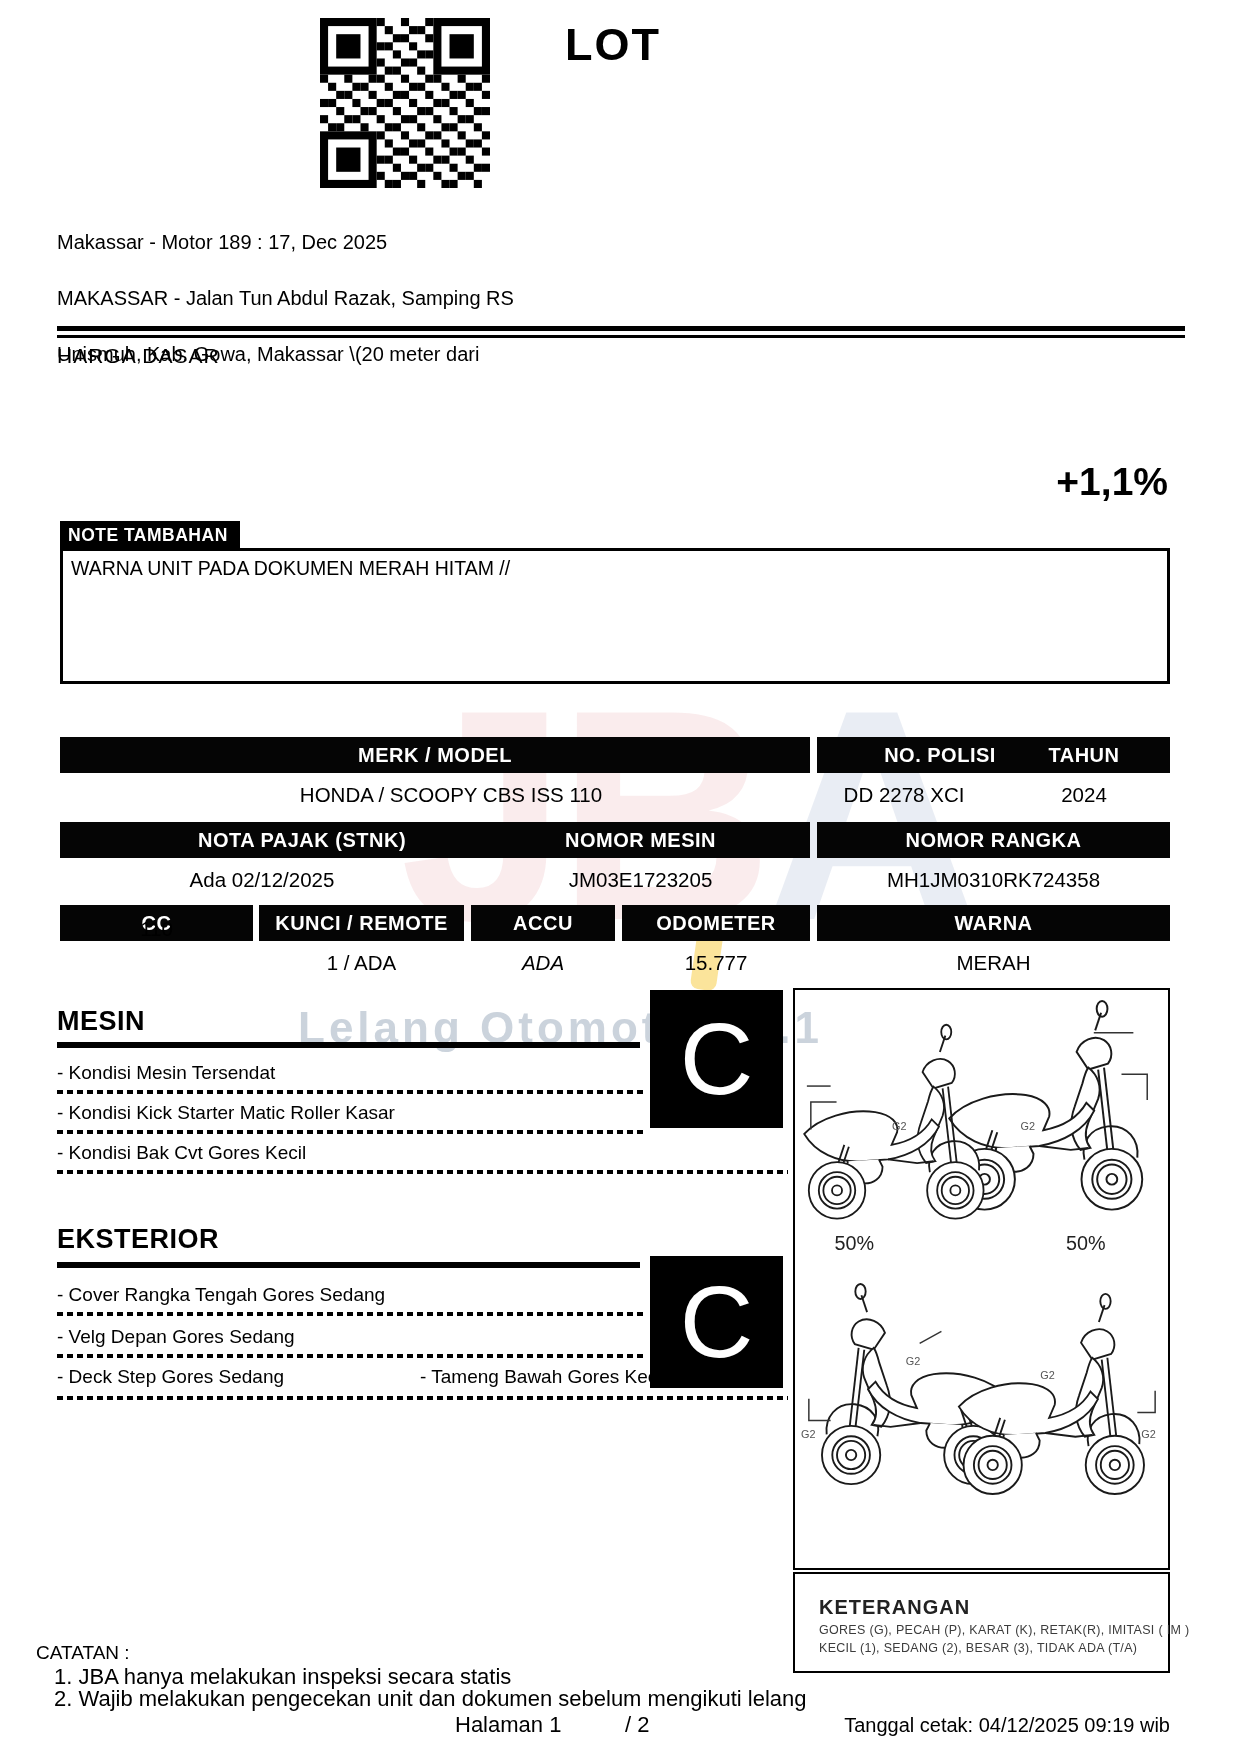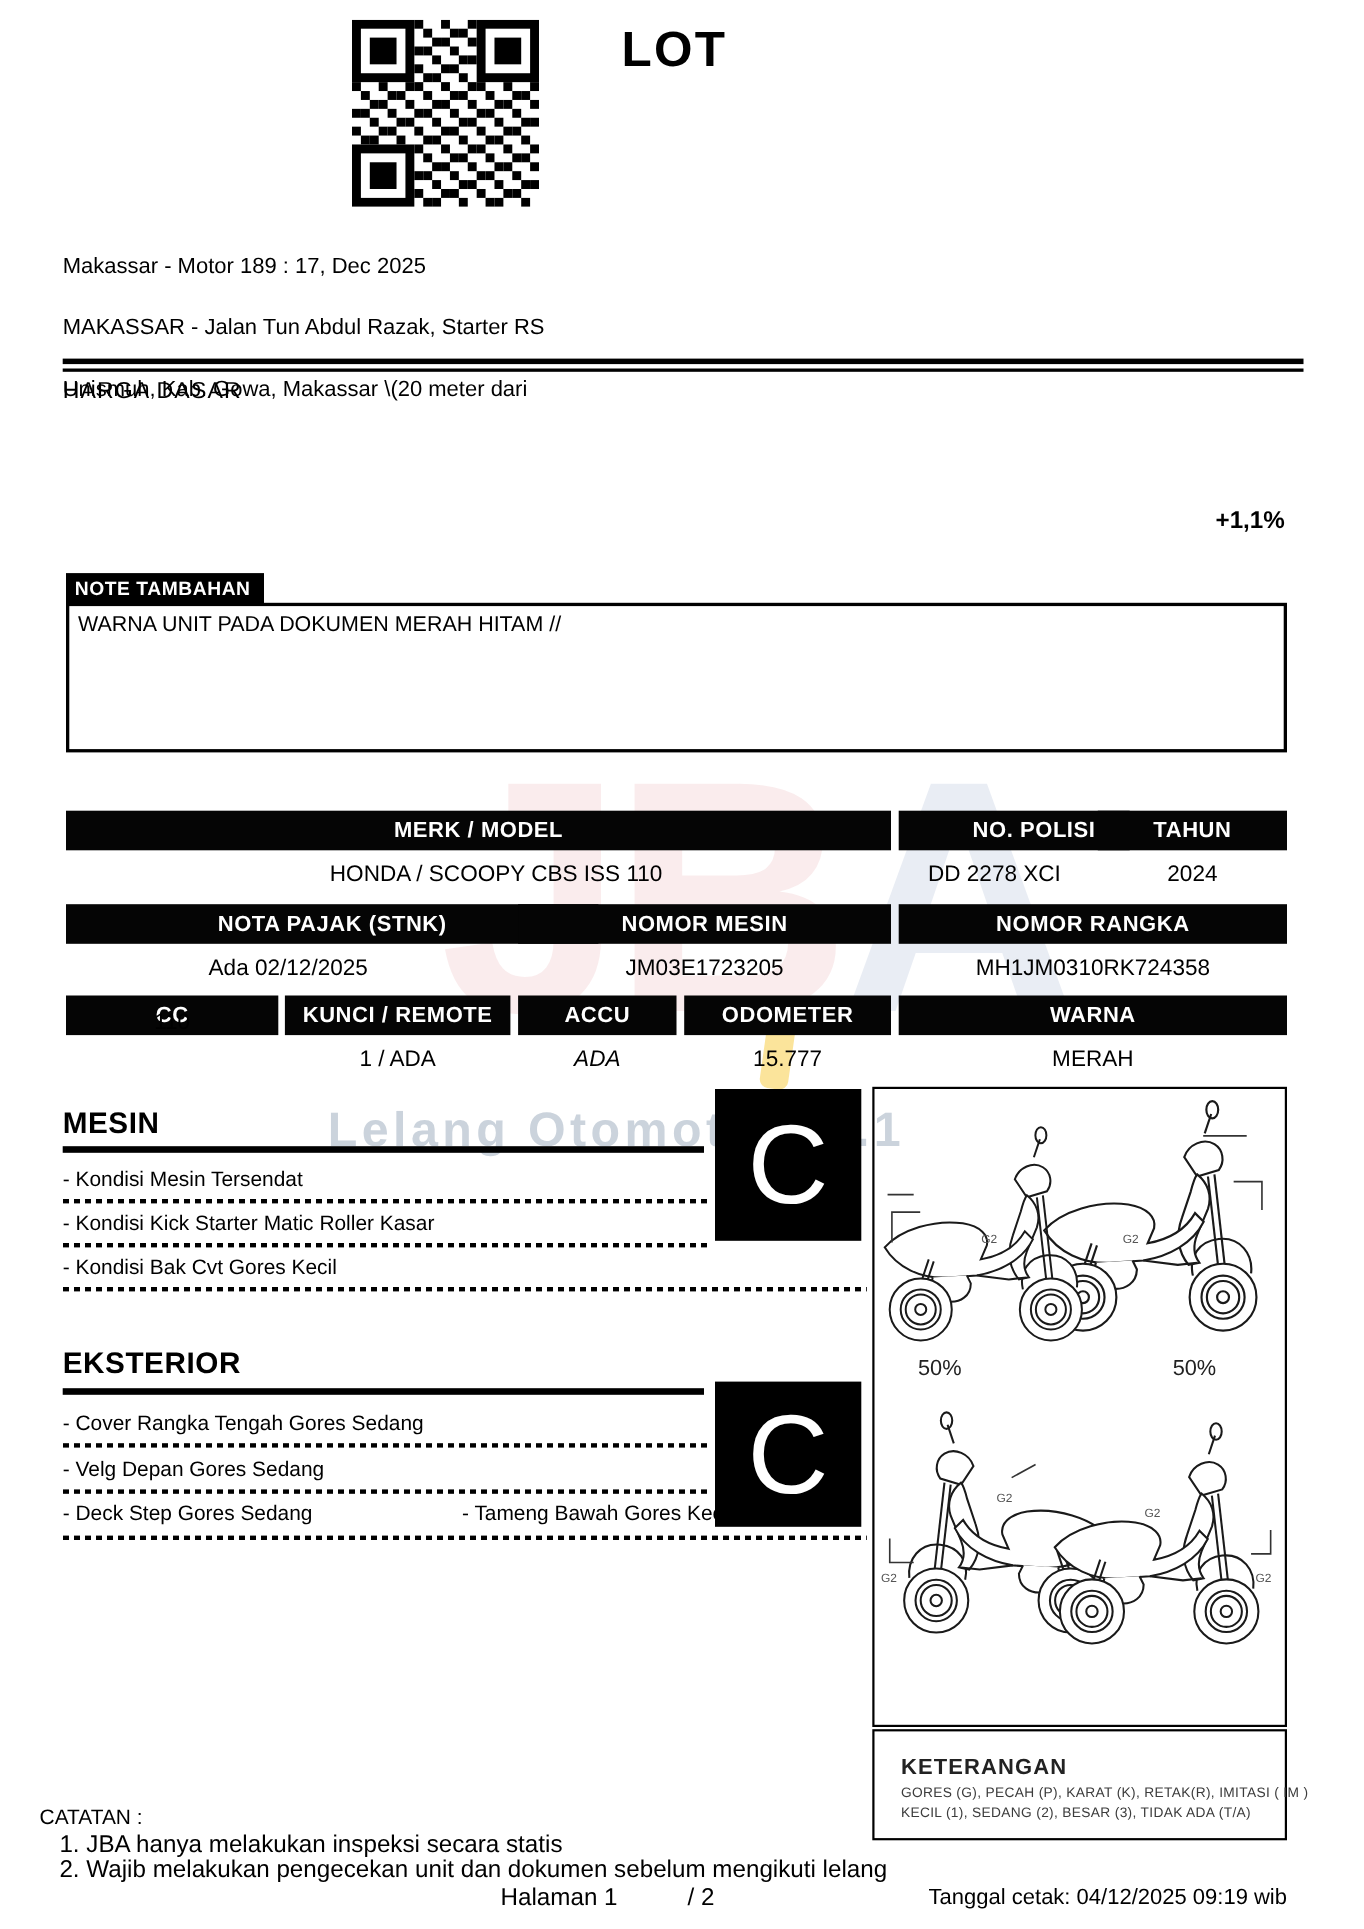"MAKASSAR - Jalan Tun Abdul" span { text: Starter -> Samping }
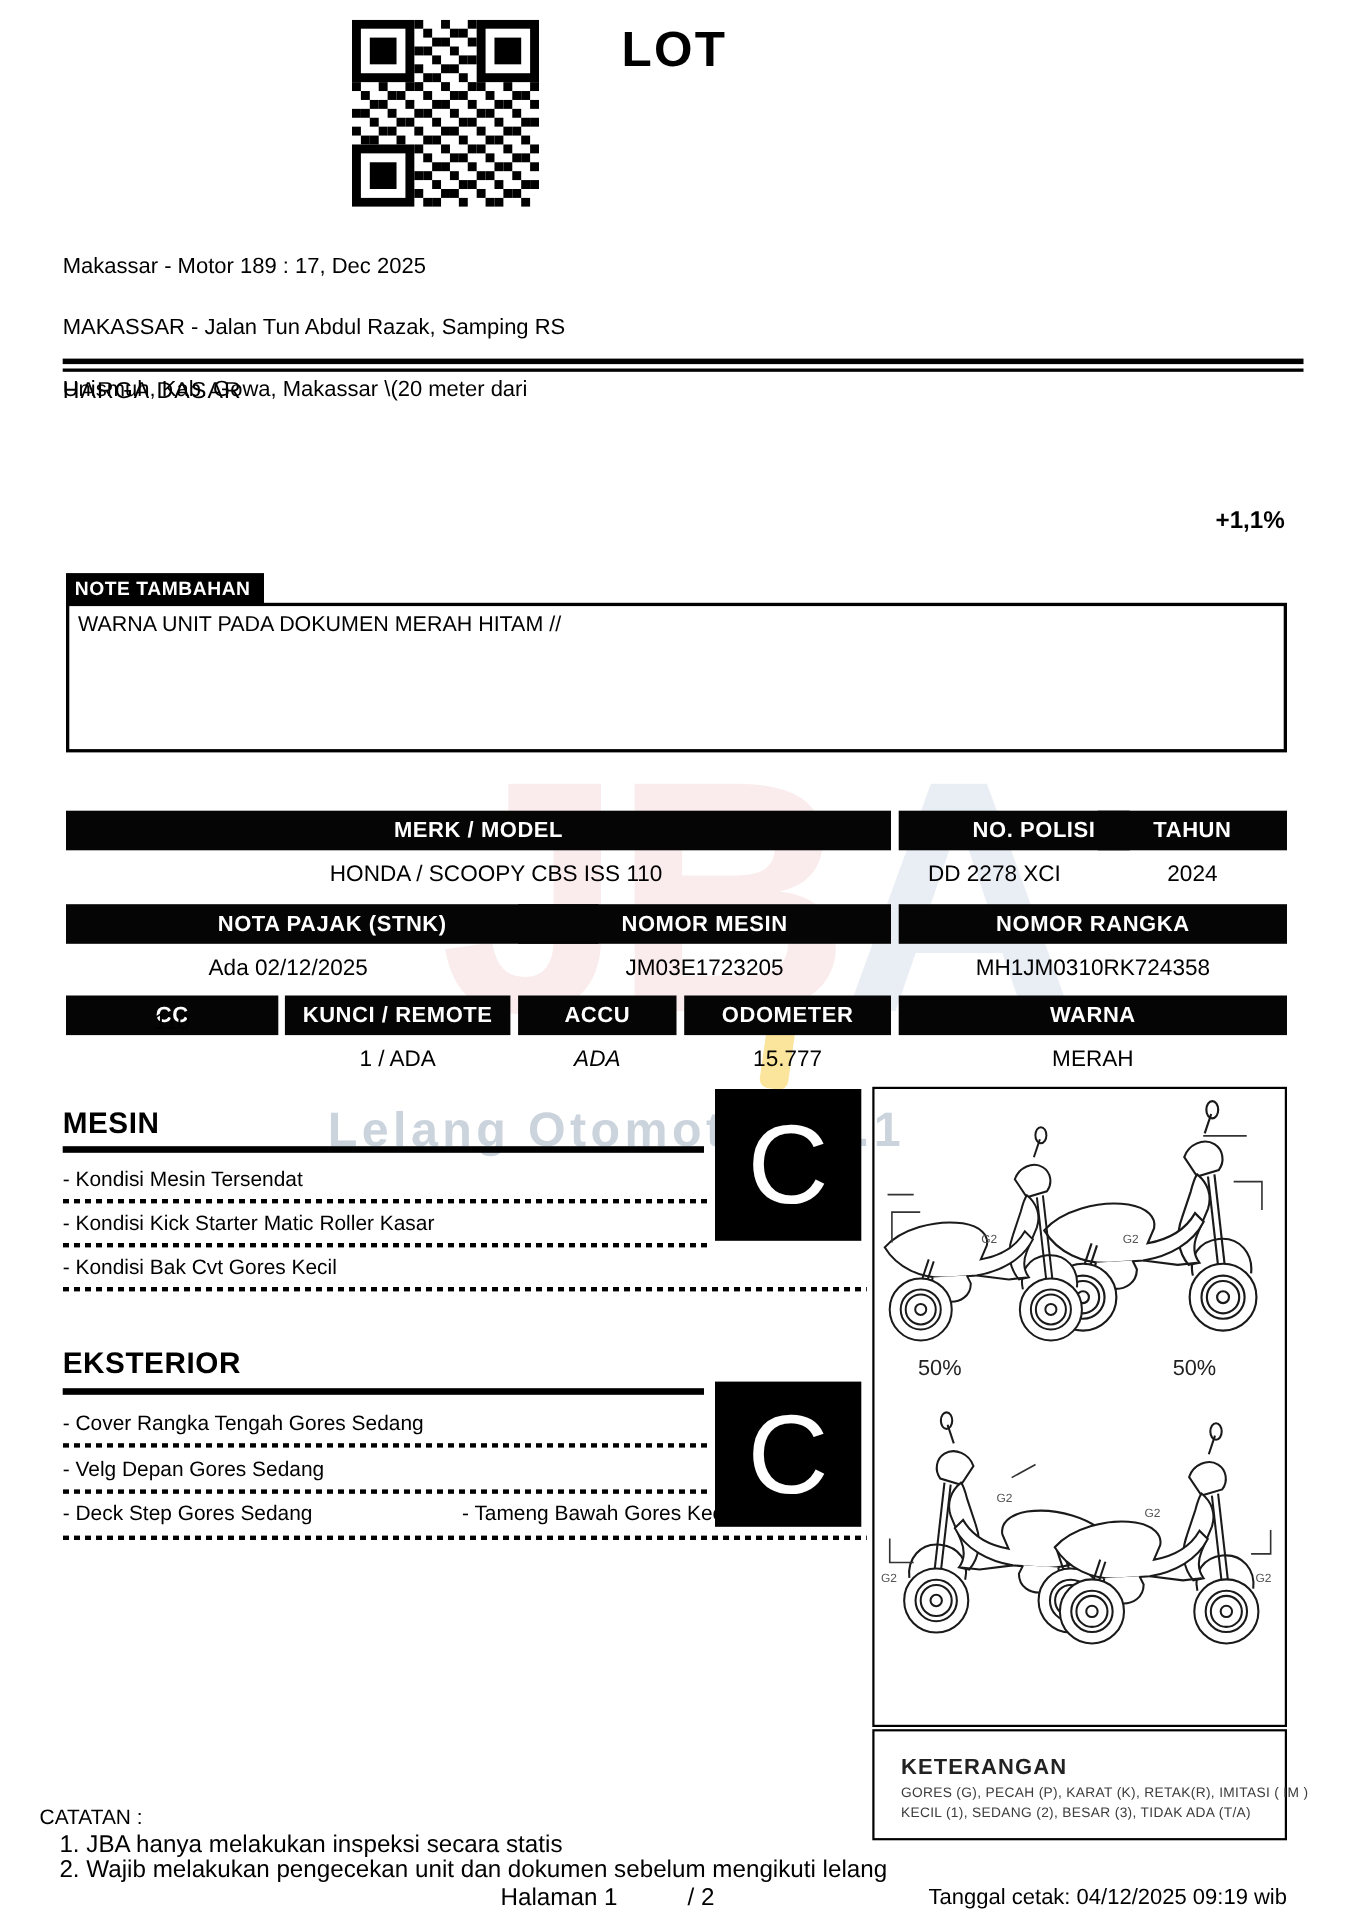"+1,1%" .adj { font-size: 22px -> 39px }
